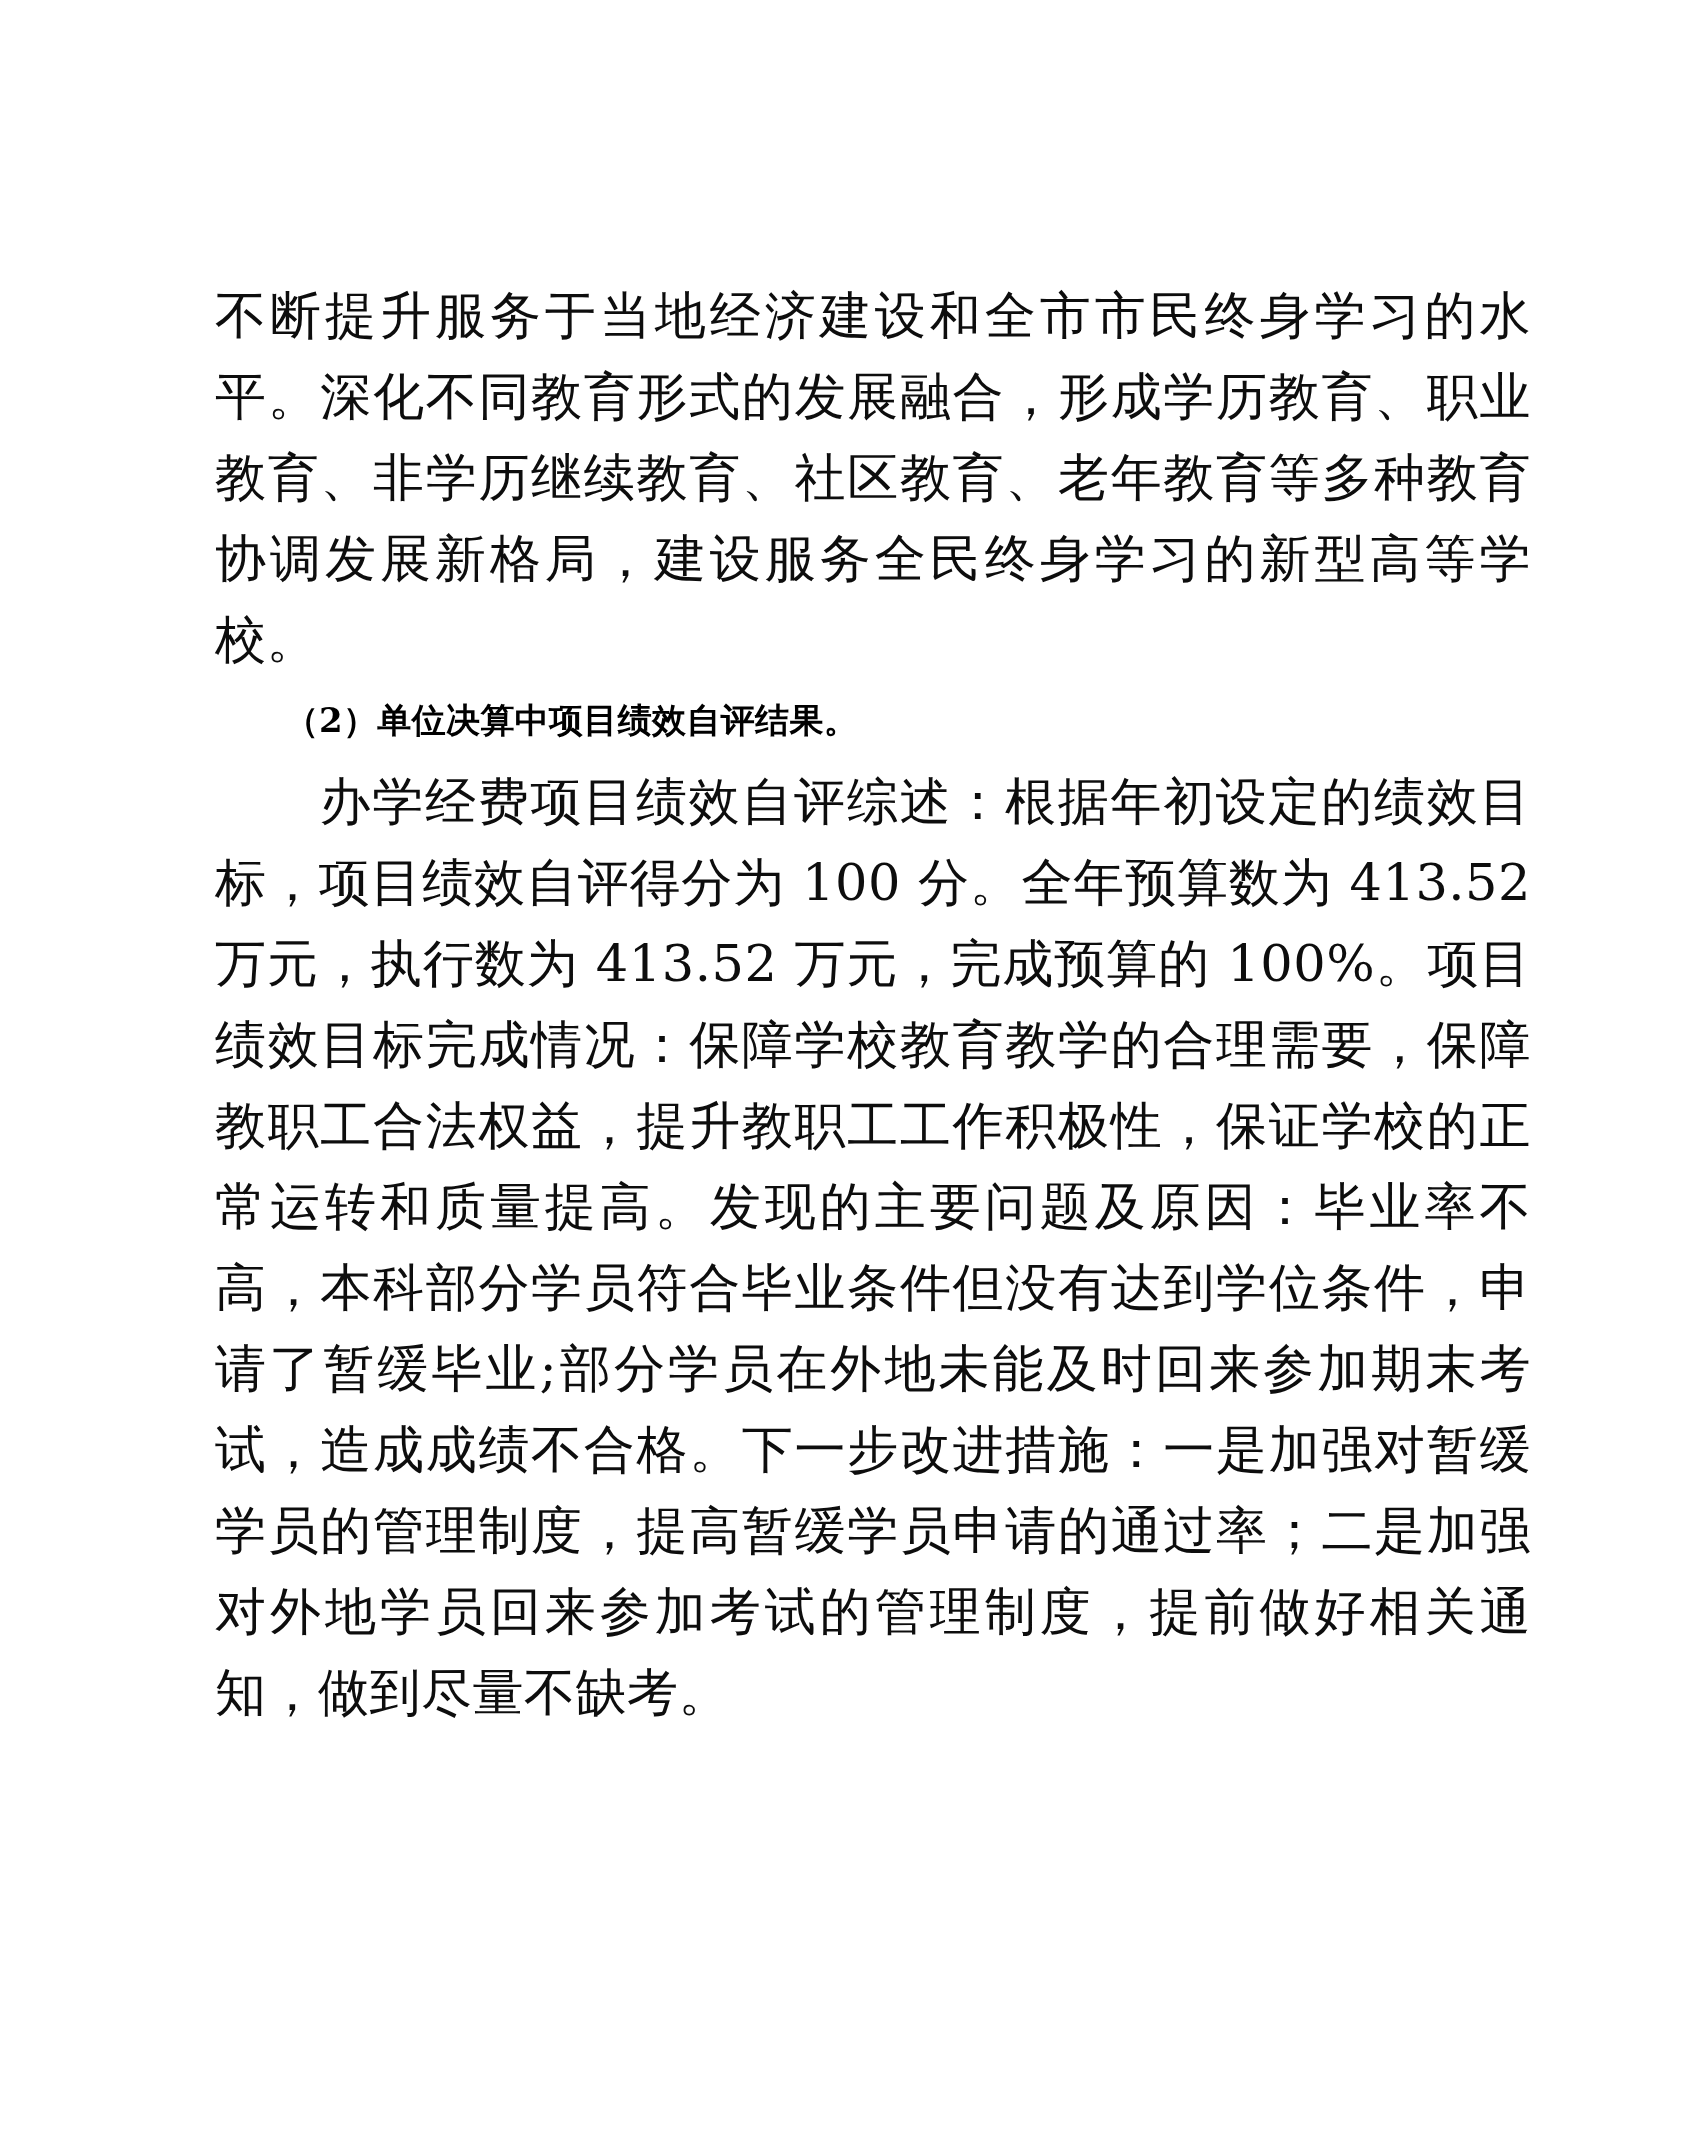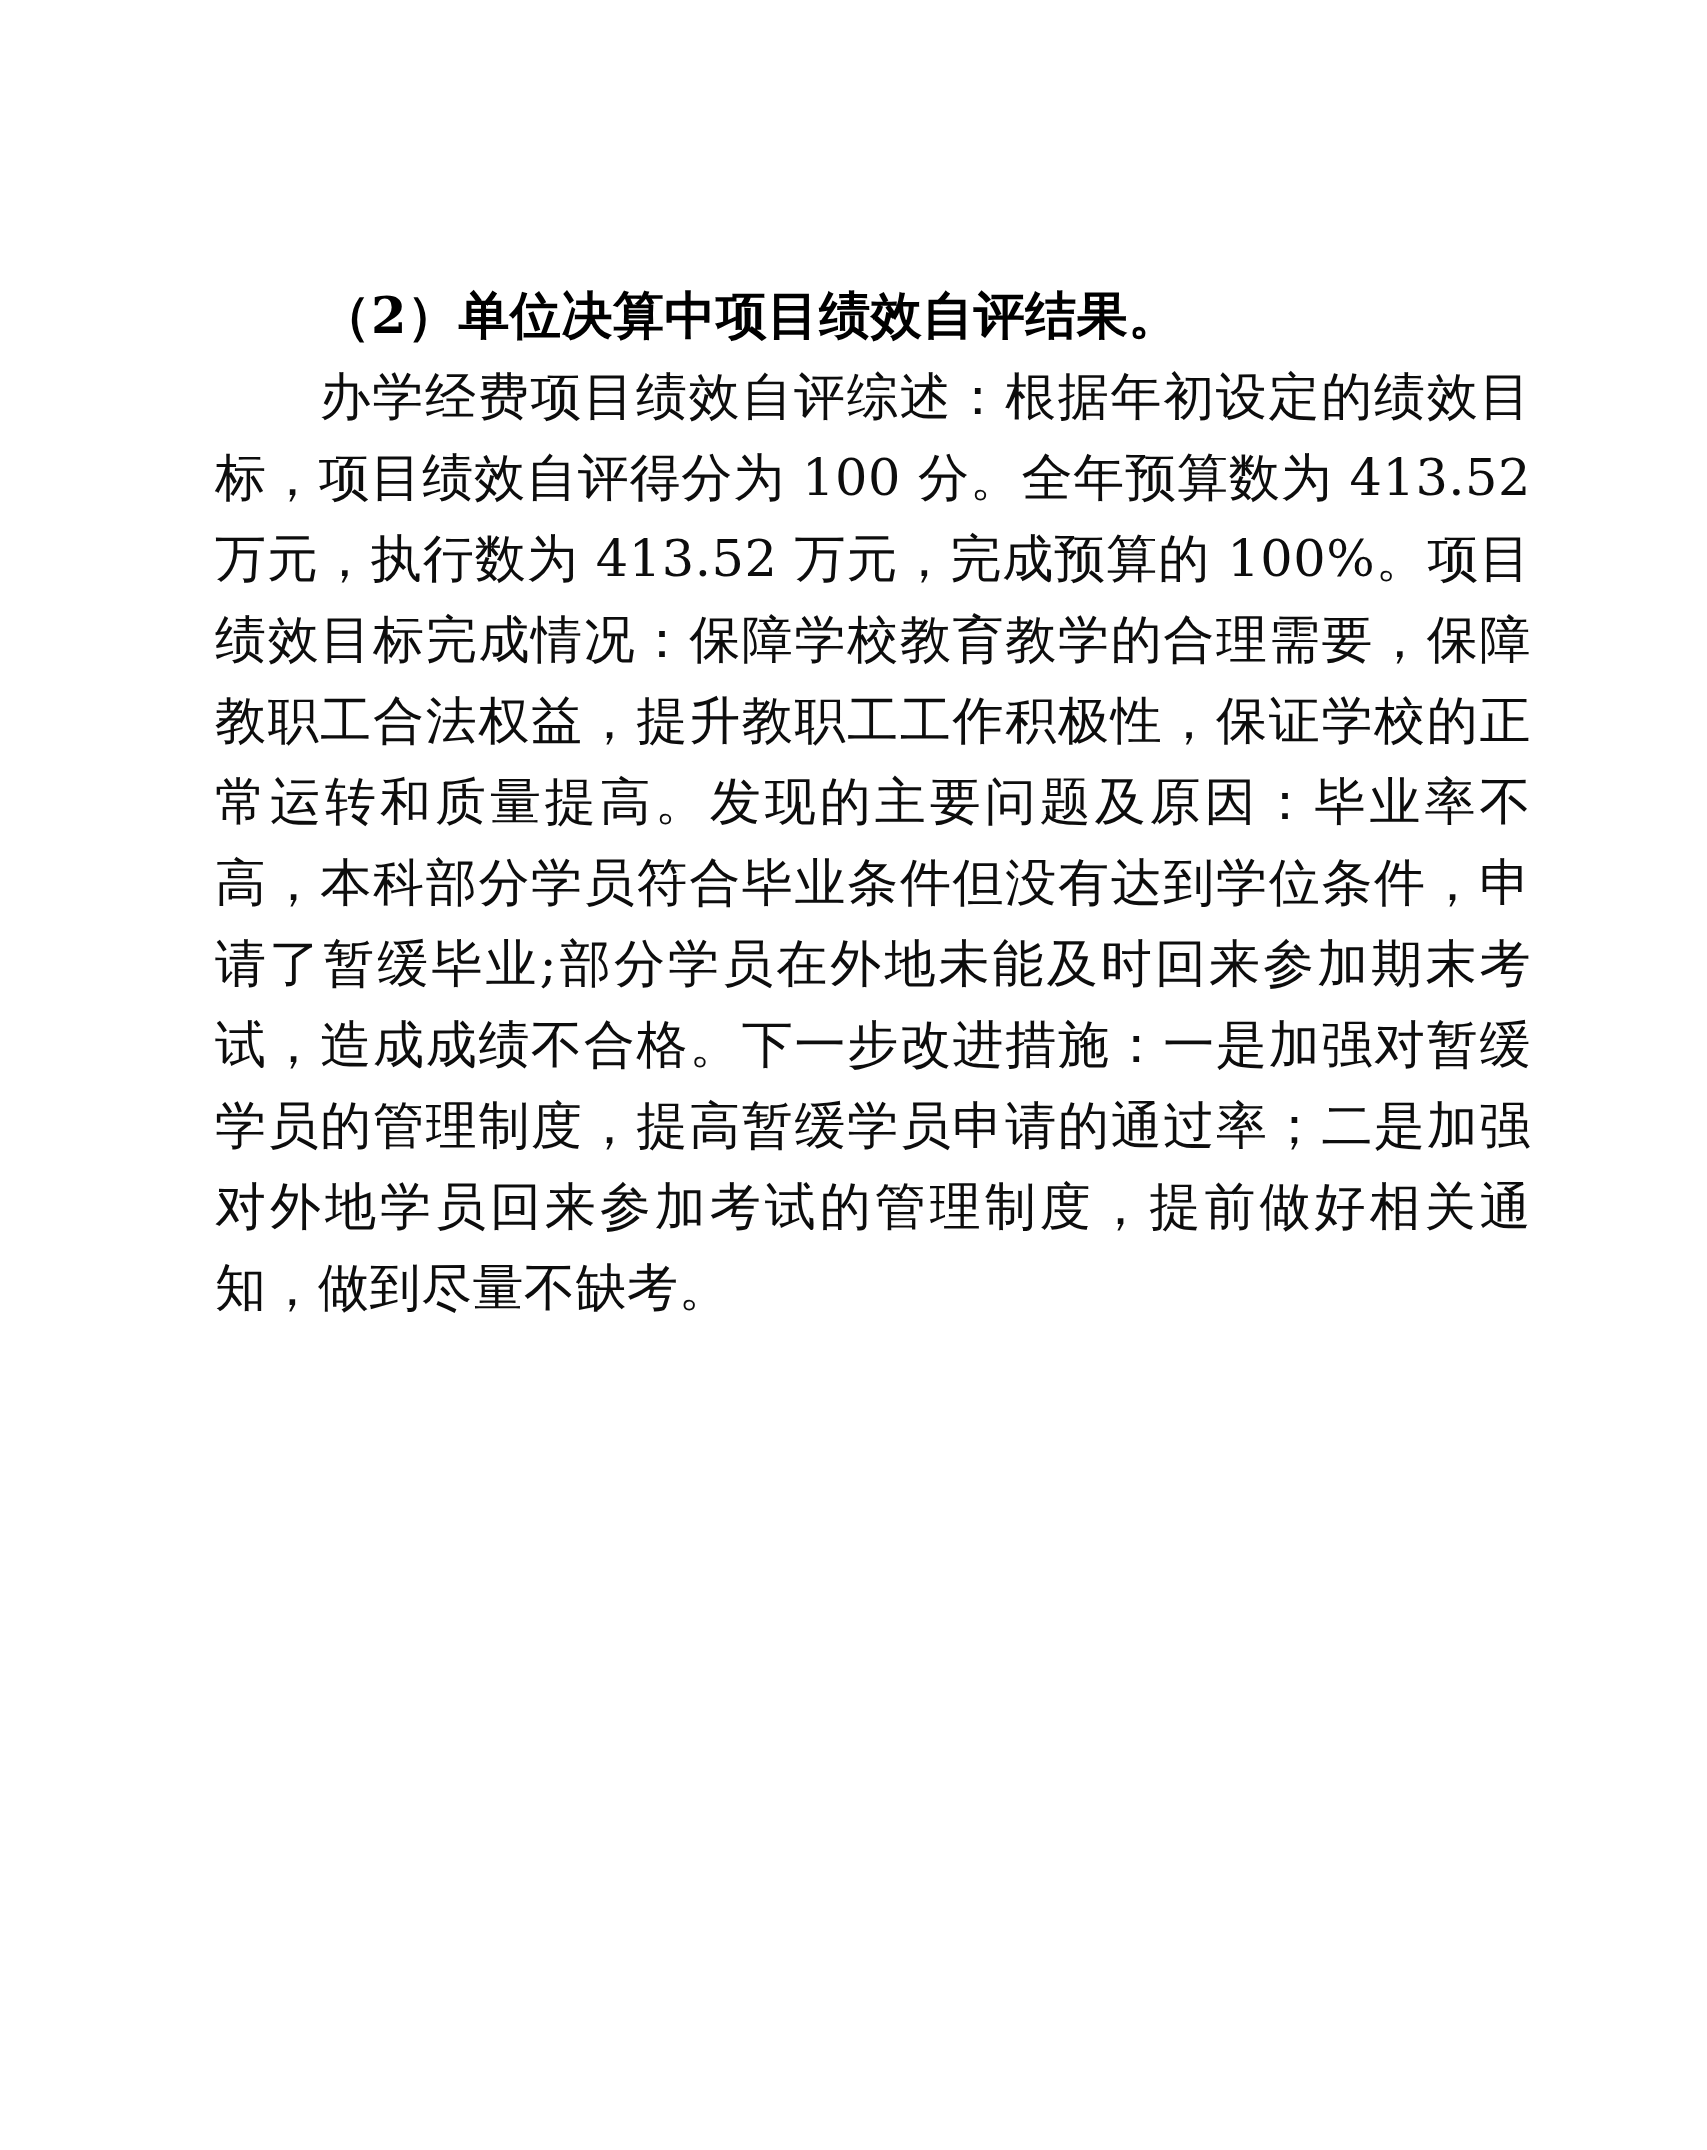"不断提升服务于当地经济建设和全市市民终身学习的水平。深化不同教育形式的发展融合，" p.para { html: none -> <p>不断提升服务于当地经济建设和全市市民终身学习的水平。深化不同教育形式的发展融合，形成学历教育、职业教育、非学历继续教育、社区教育、老年教育等多种教育协调发展新格局，建设服务全民终身学习的新型高等学校。</p> }
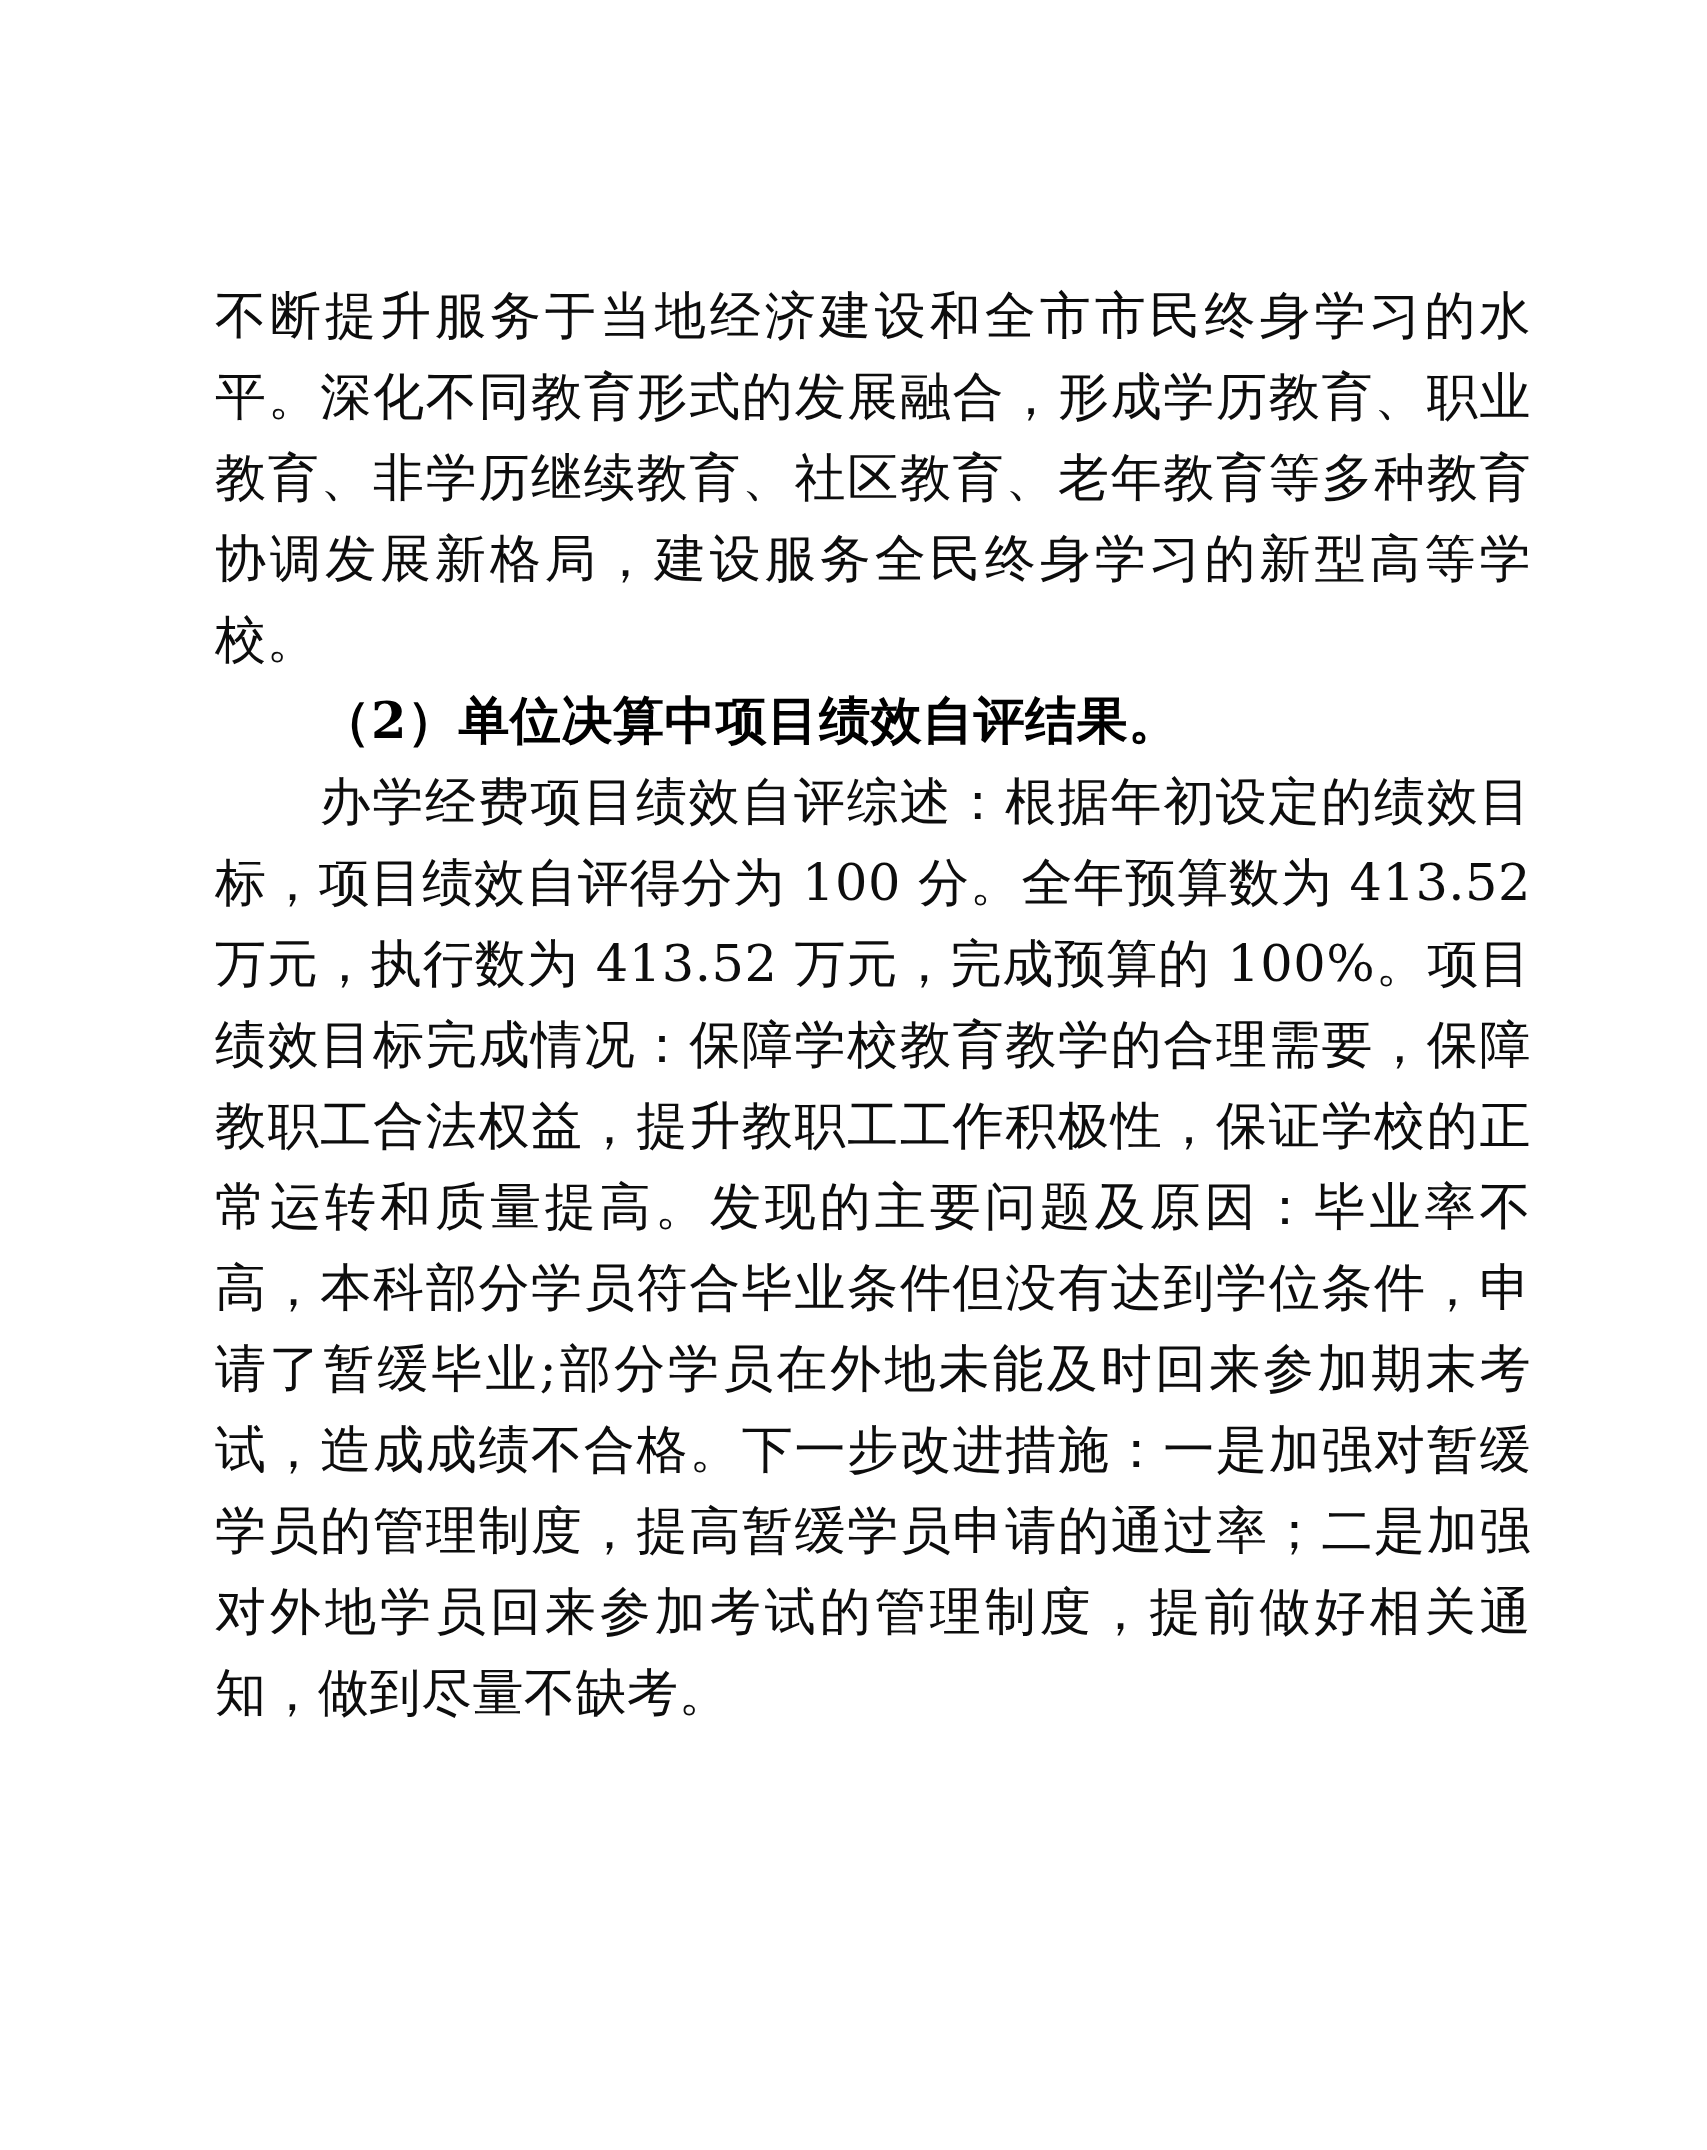"（2）单位决算中项目绩效自评结果。" .heading { font-size: 51px -> 34px }
